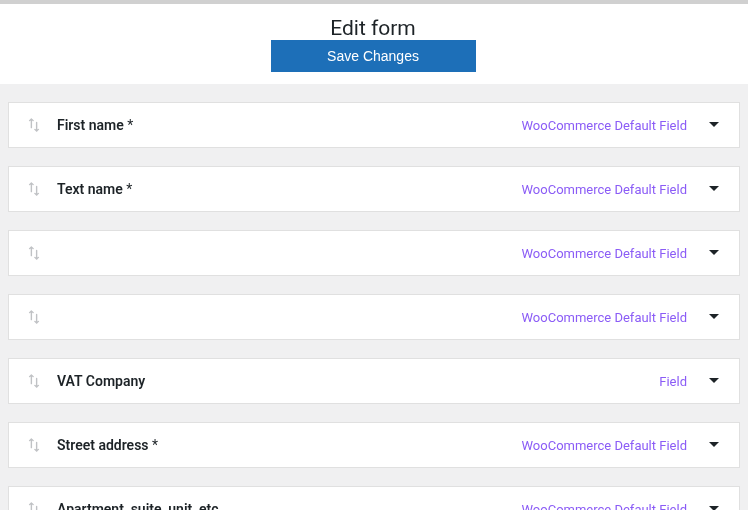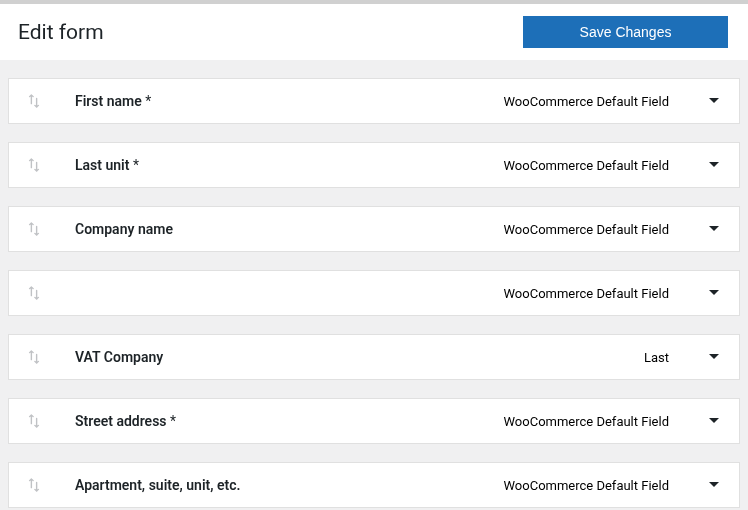"Edit form" .header { flex-direction: none -> column }
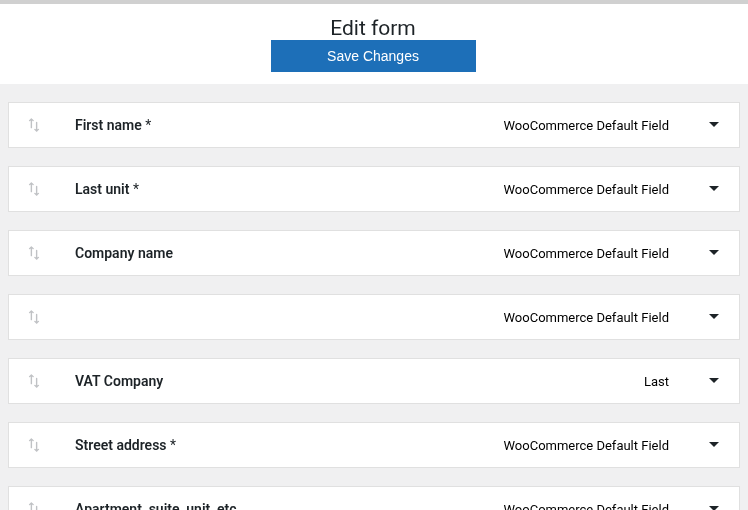"First name *" .field-row { gap: 18px -> none }
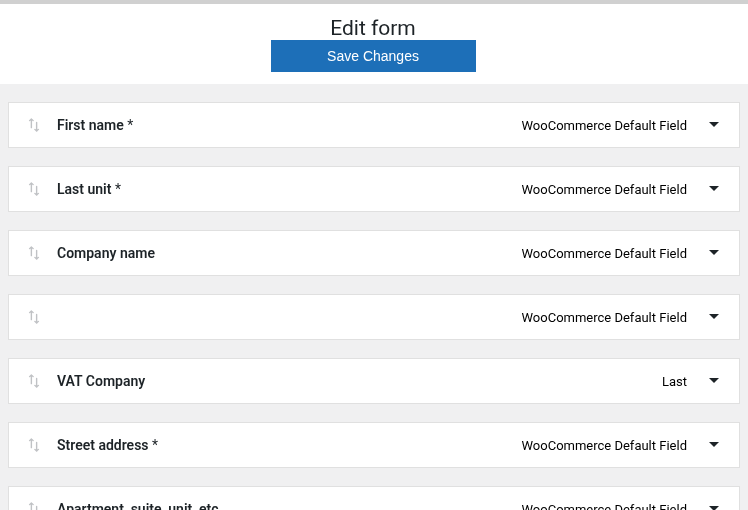"WooCommerce Default Field" .field-type { color: #000000 -> #8b5cf6 }
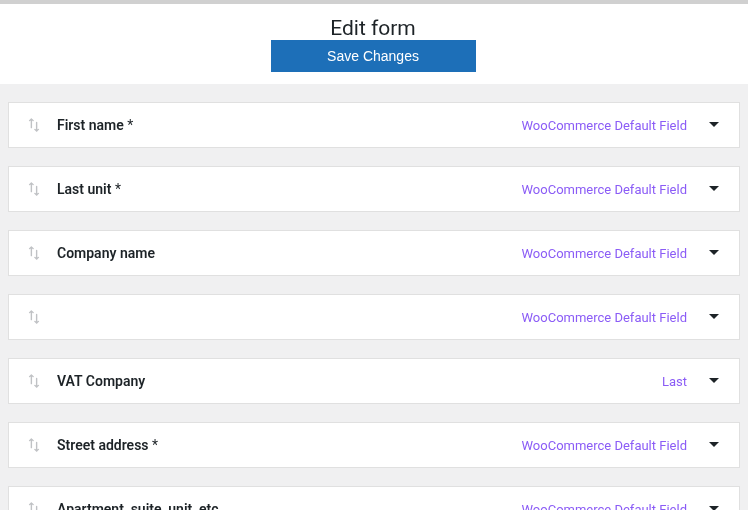"Last unit" span { text: Last unit -> Text name }
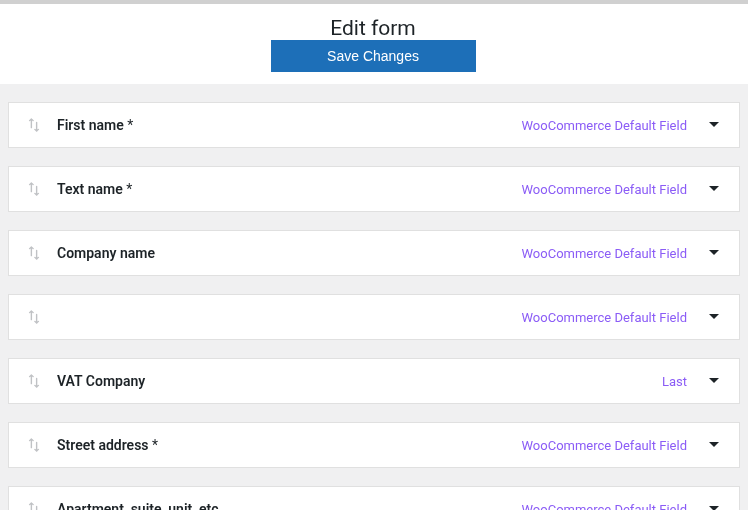"Company name" span.field-label { html: <span> <span>Company name</span><span></span> </span> -> none }
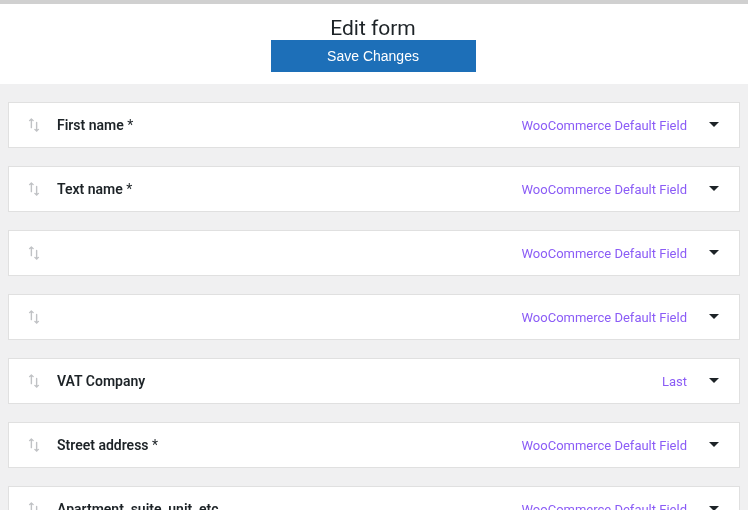"Last" span.field-type { text: Last -> Field }
